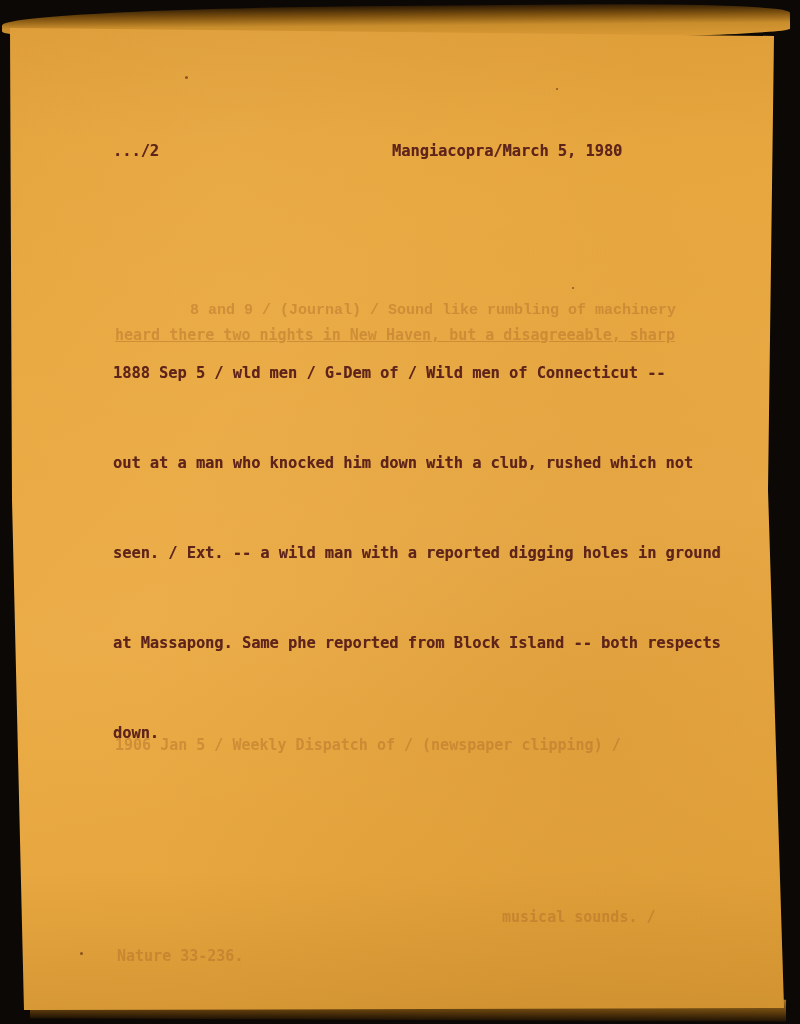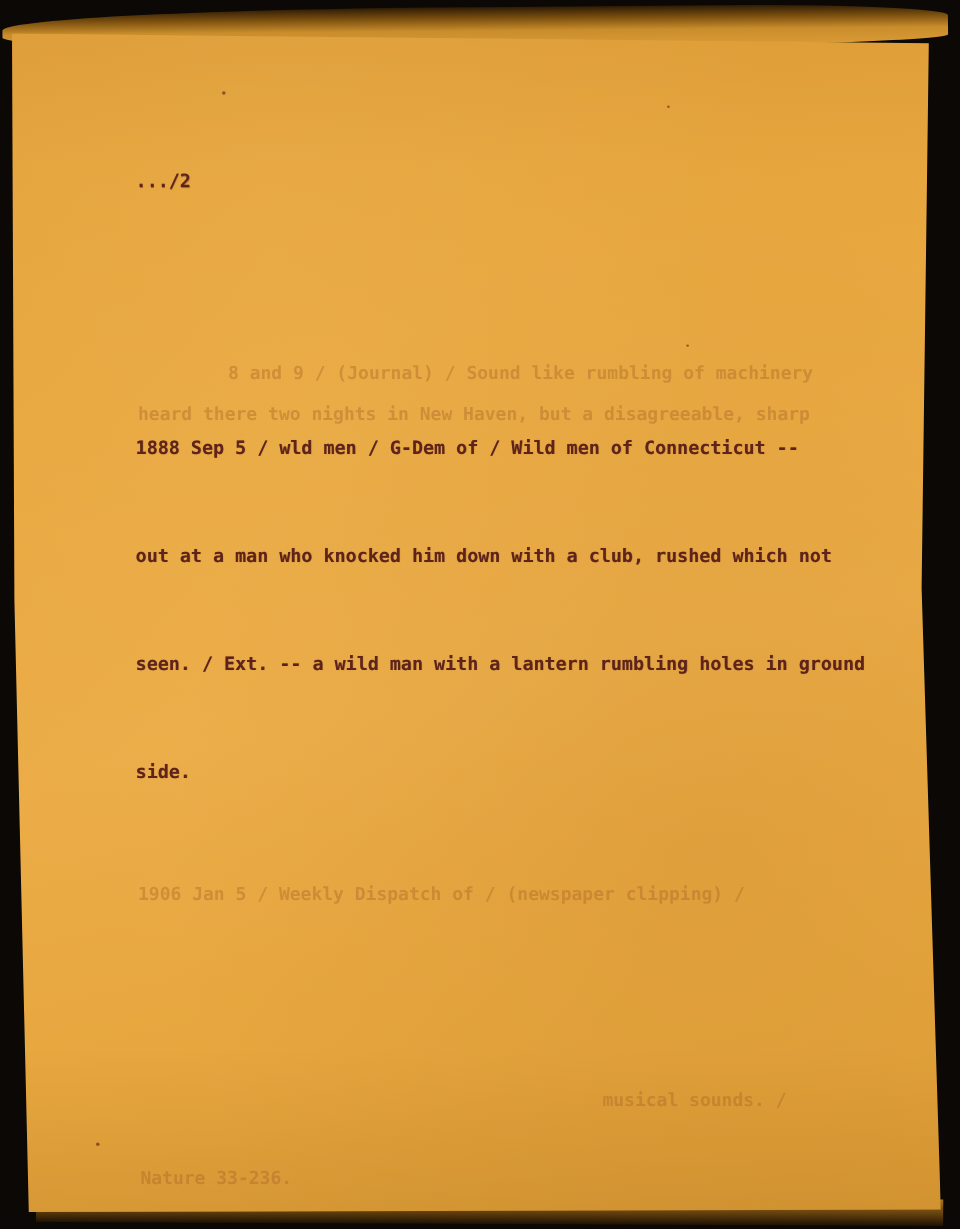"Mangiacopra/March 5, 1980" span.byline { html: none -> <span>Mangiacopra/March 5, 1980</span> }
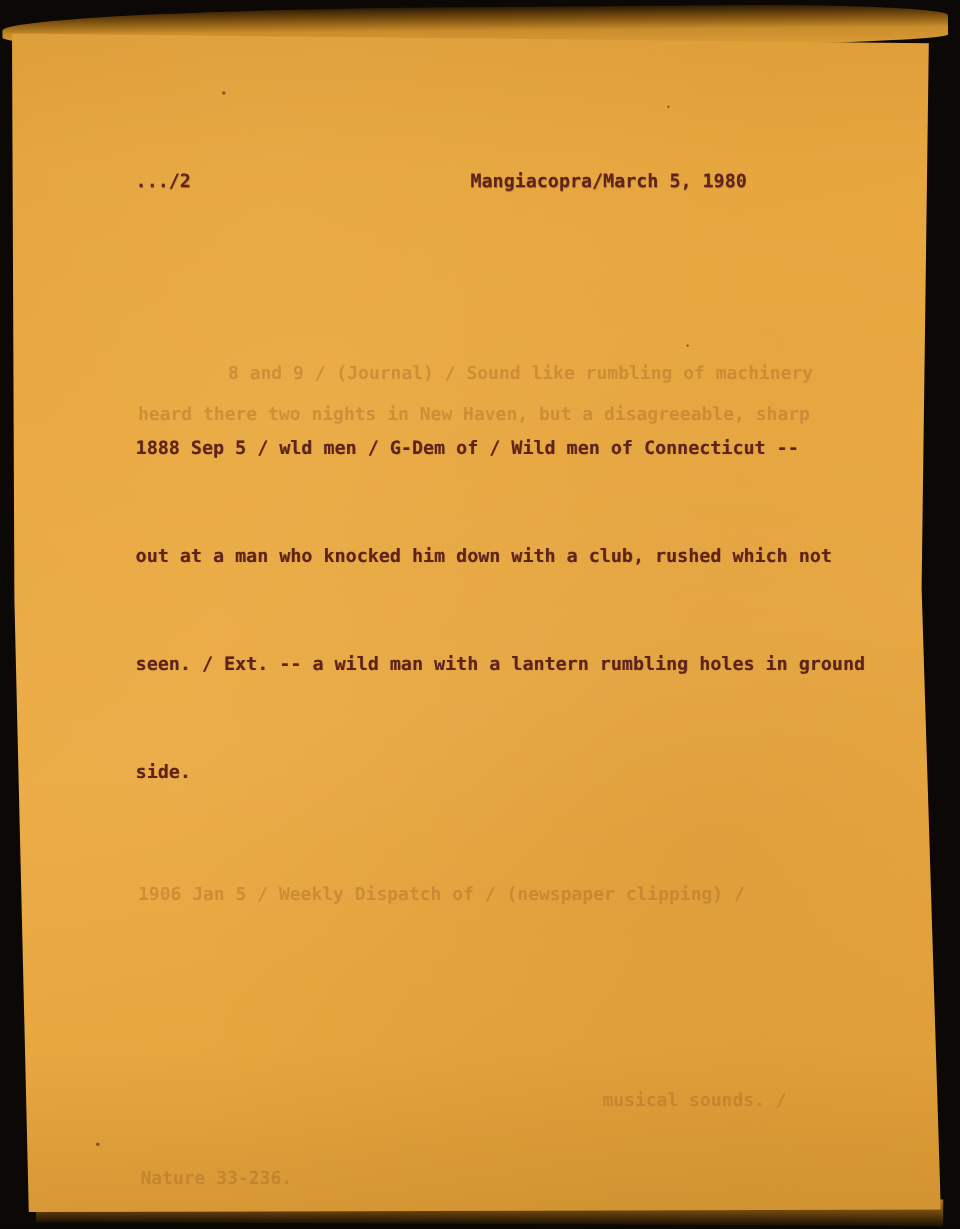"8 and 9 / (Journal)" .g0 { font-family: none -> Liberation Mono, monospace }
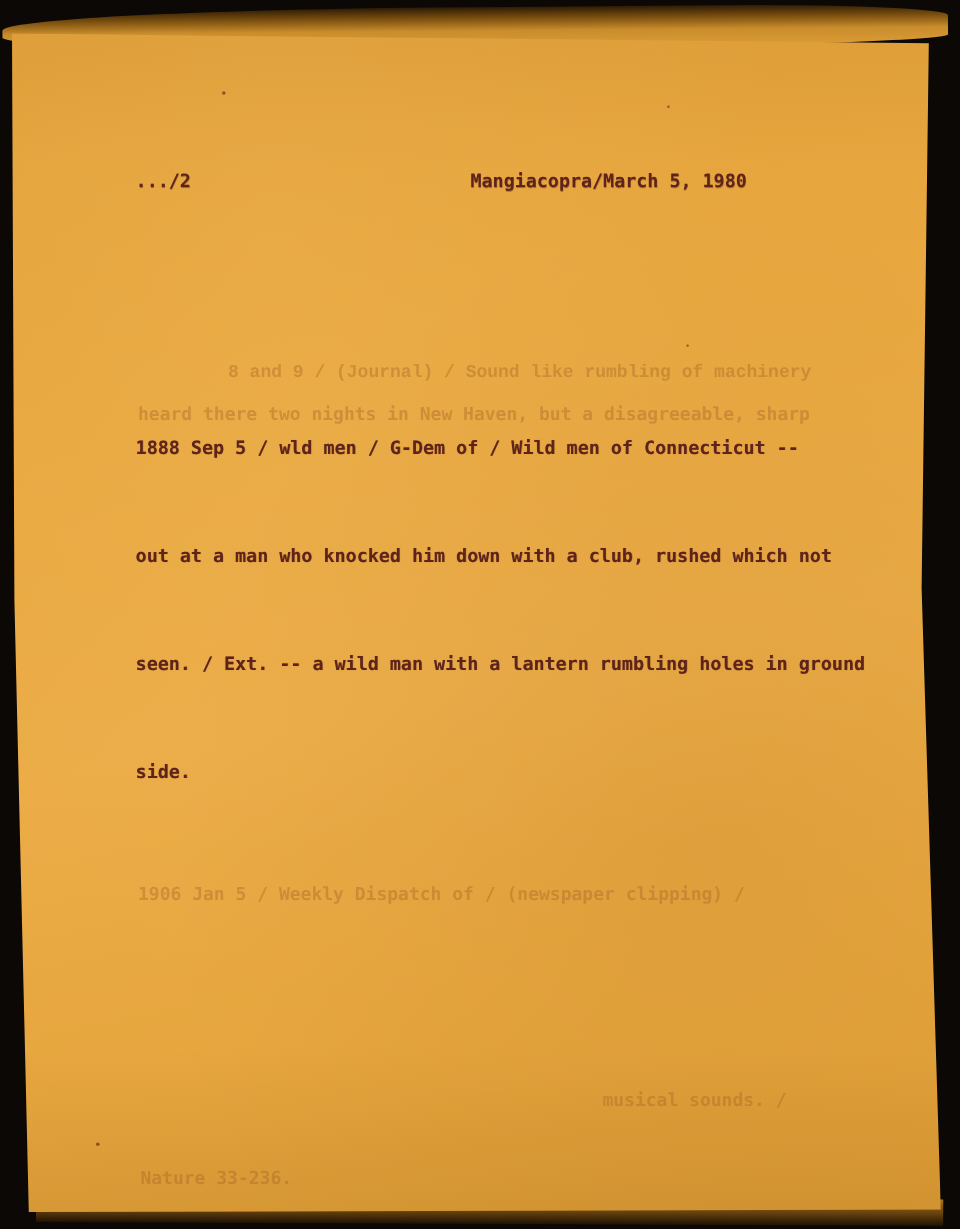"heard there two nights in" .g1 { text-decoration: none -> underline; top: 331px -> 321px }
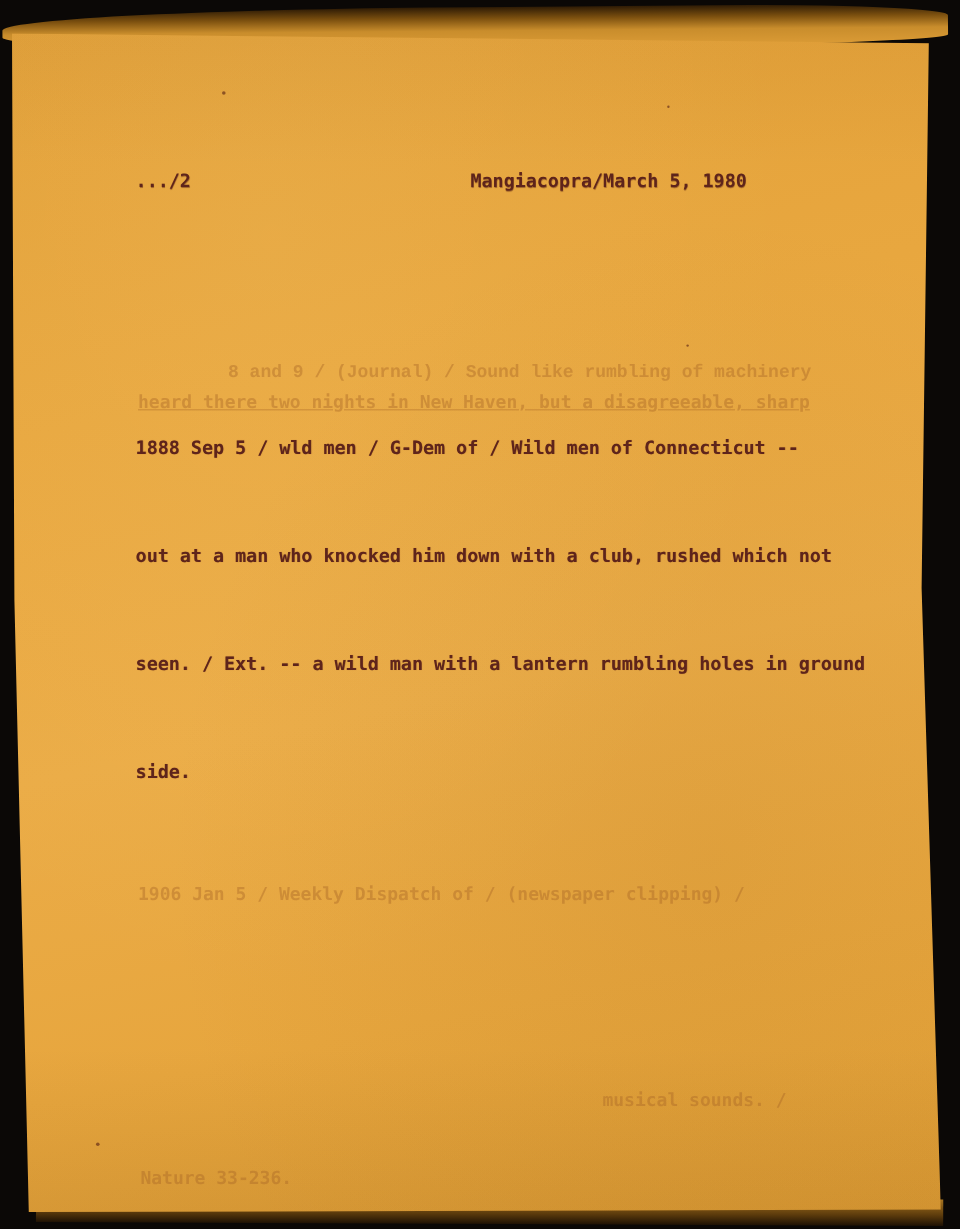"seen. / Ext. -- a" div.line { text: lantern rumbling -> reported digging }
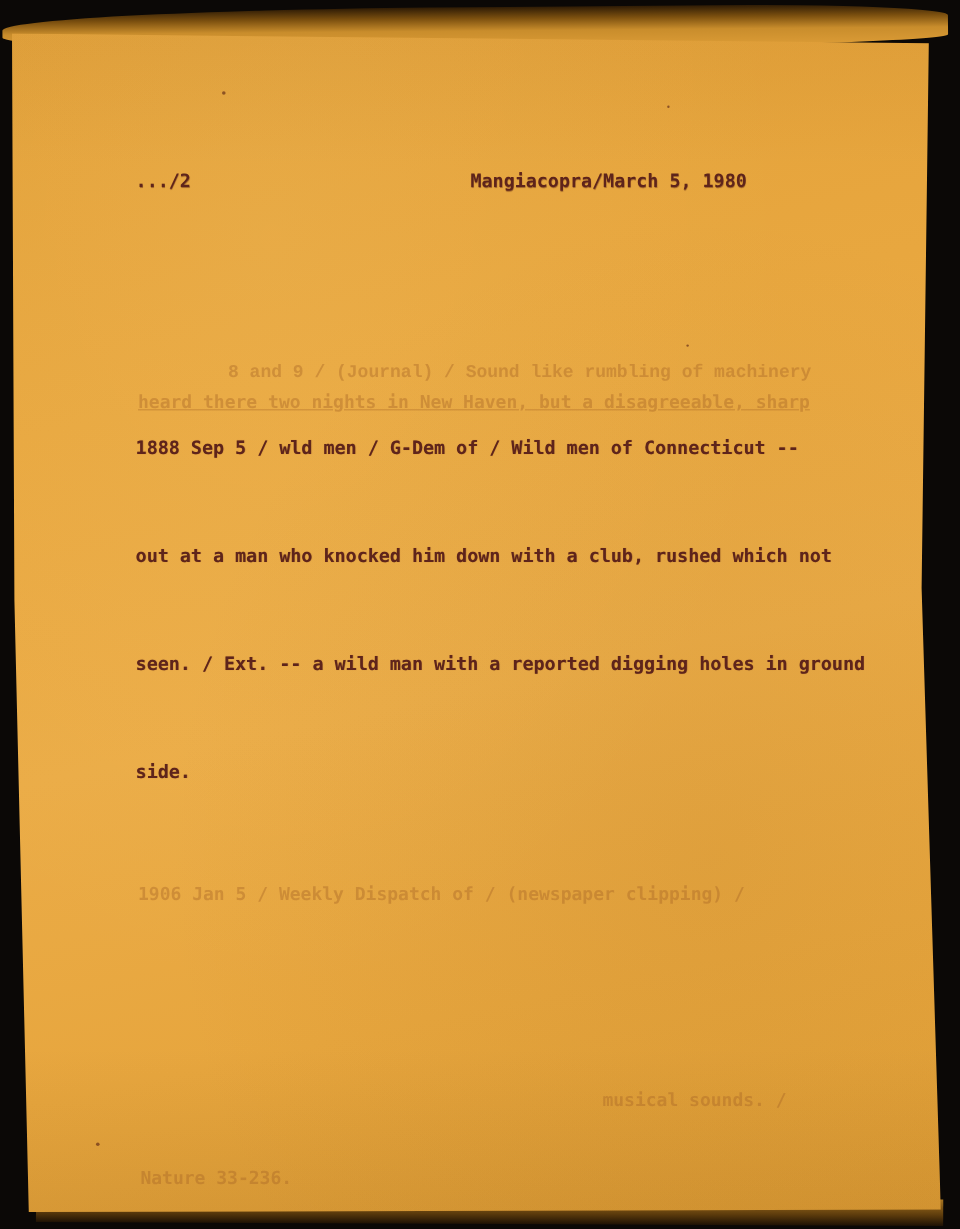"at Massapong. Same phe reported" div.line { html: none -> <div>at Massapong. Same phe reported from Block Island -- both respects</div> }
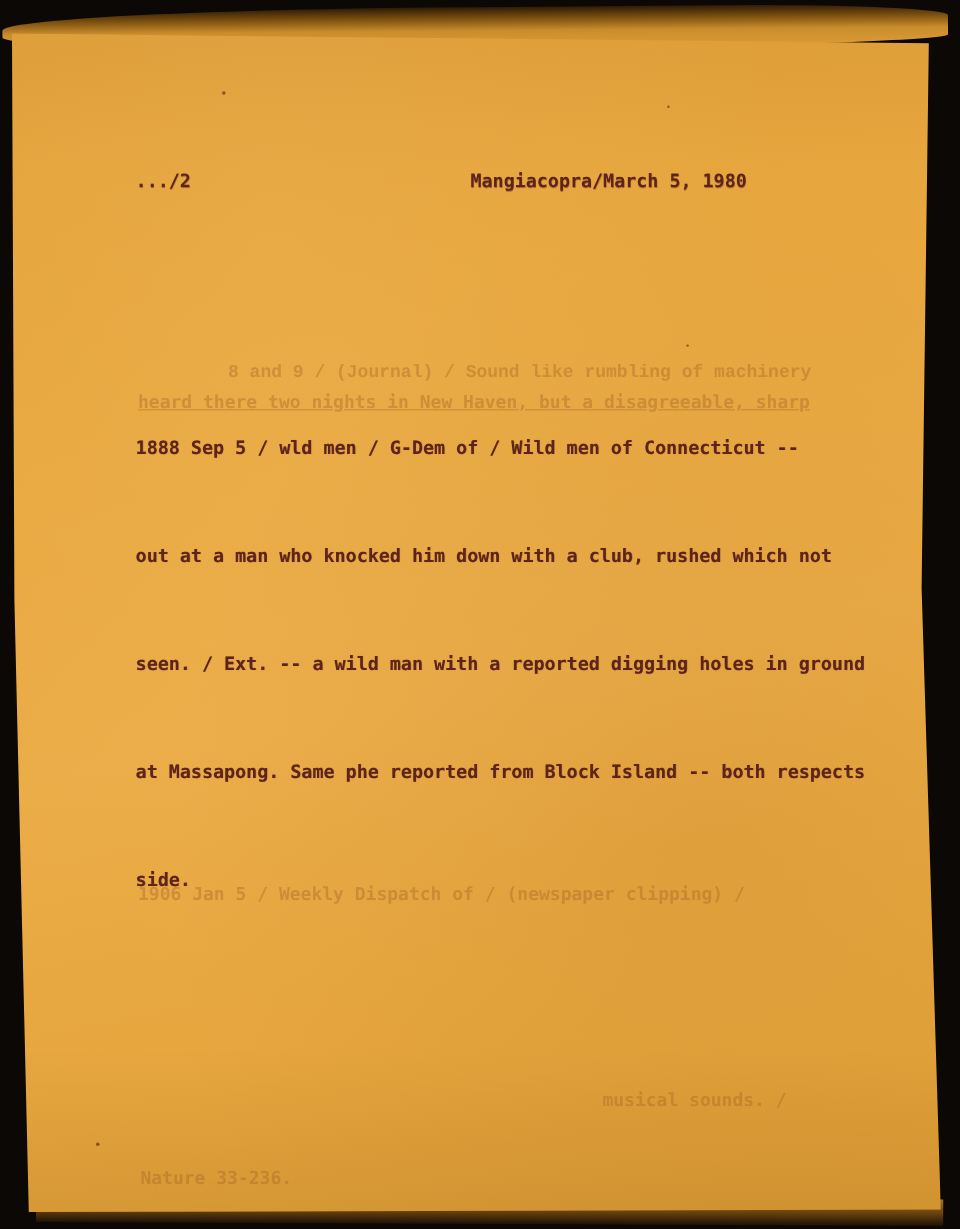"side." div.line { text: side -> down }
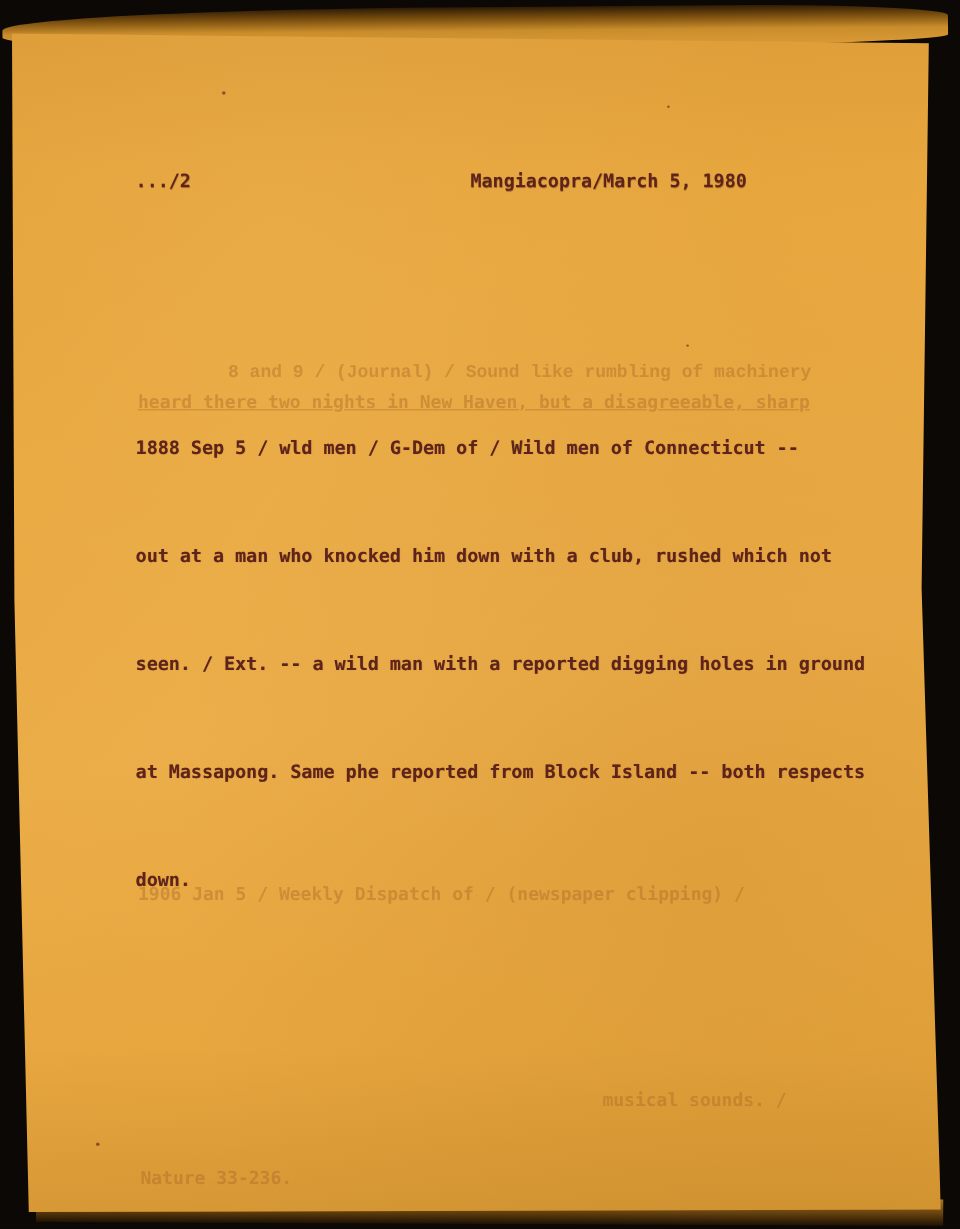"Nature 33-236." .g4 { top: 968px -> 942px }
